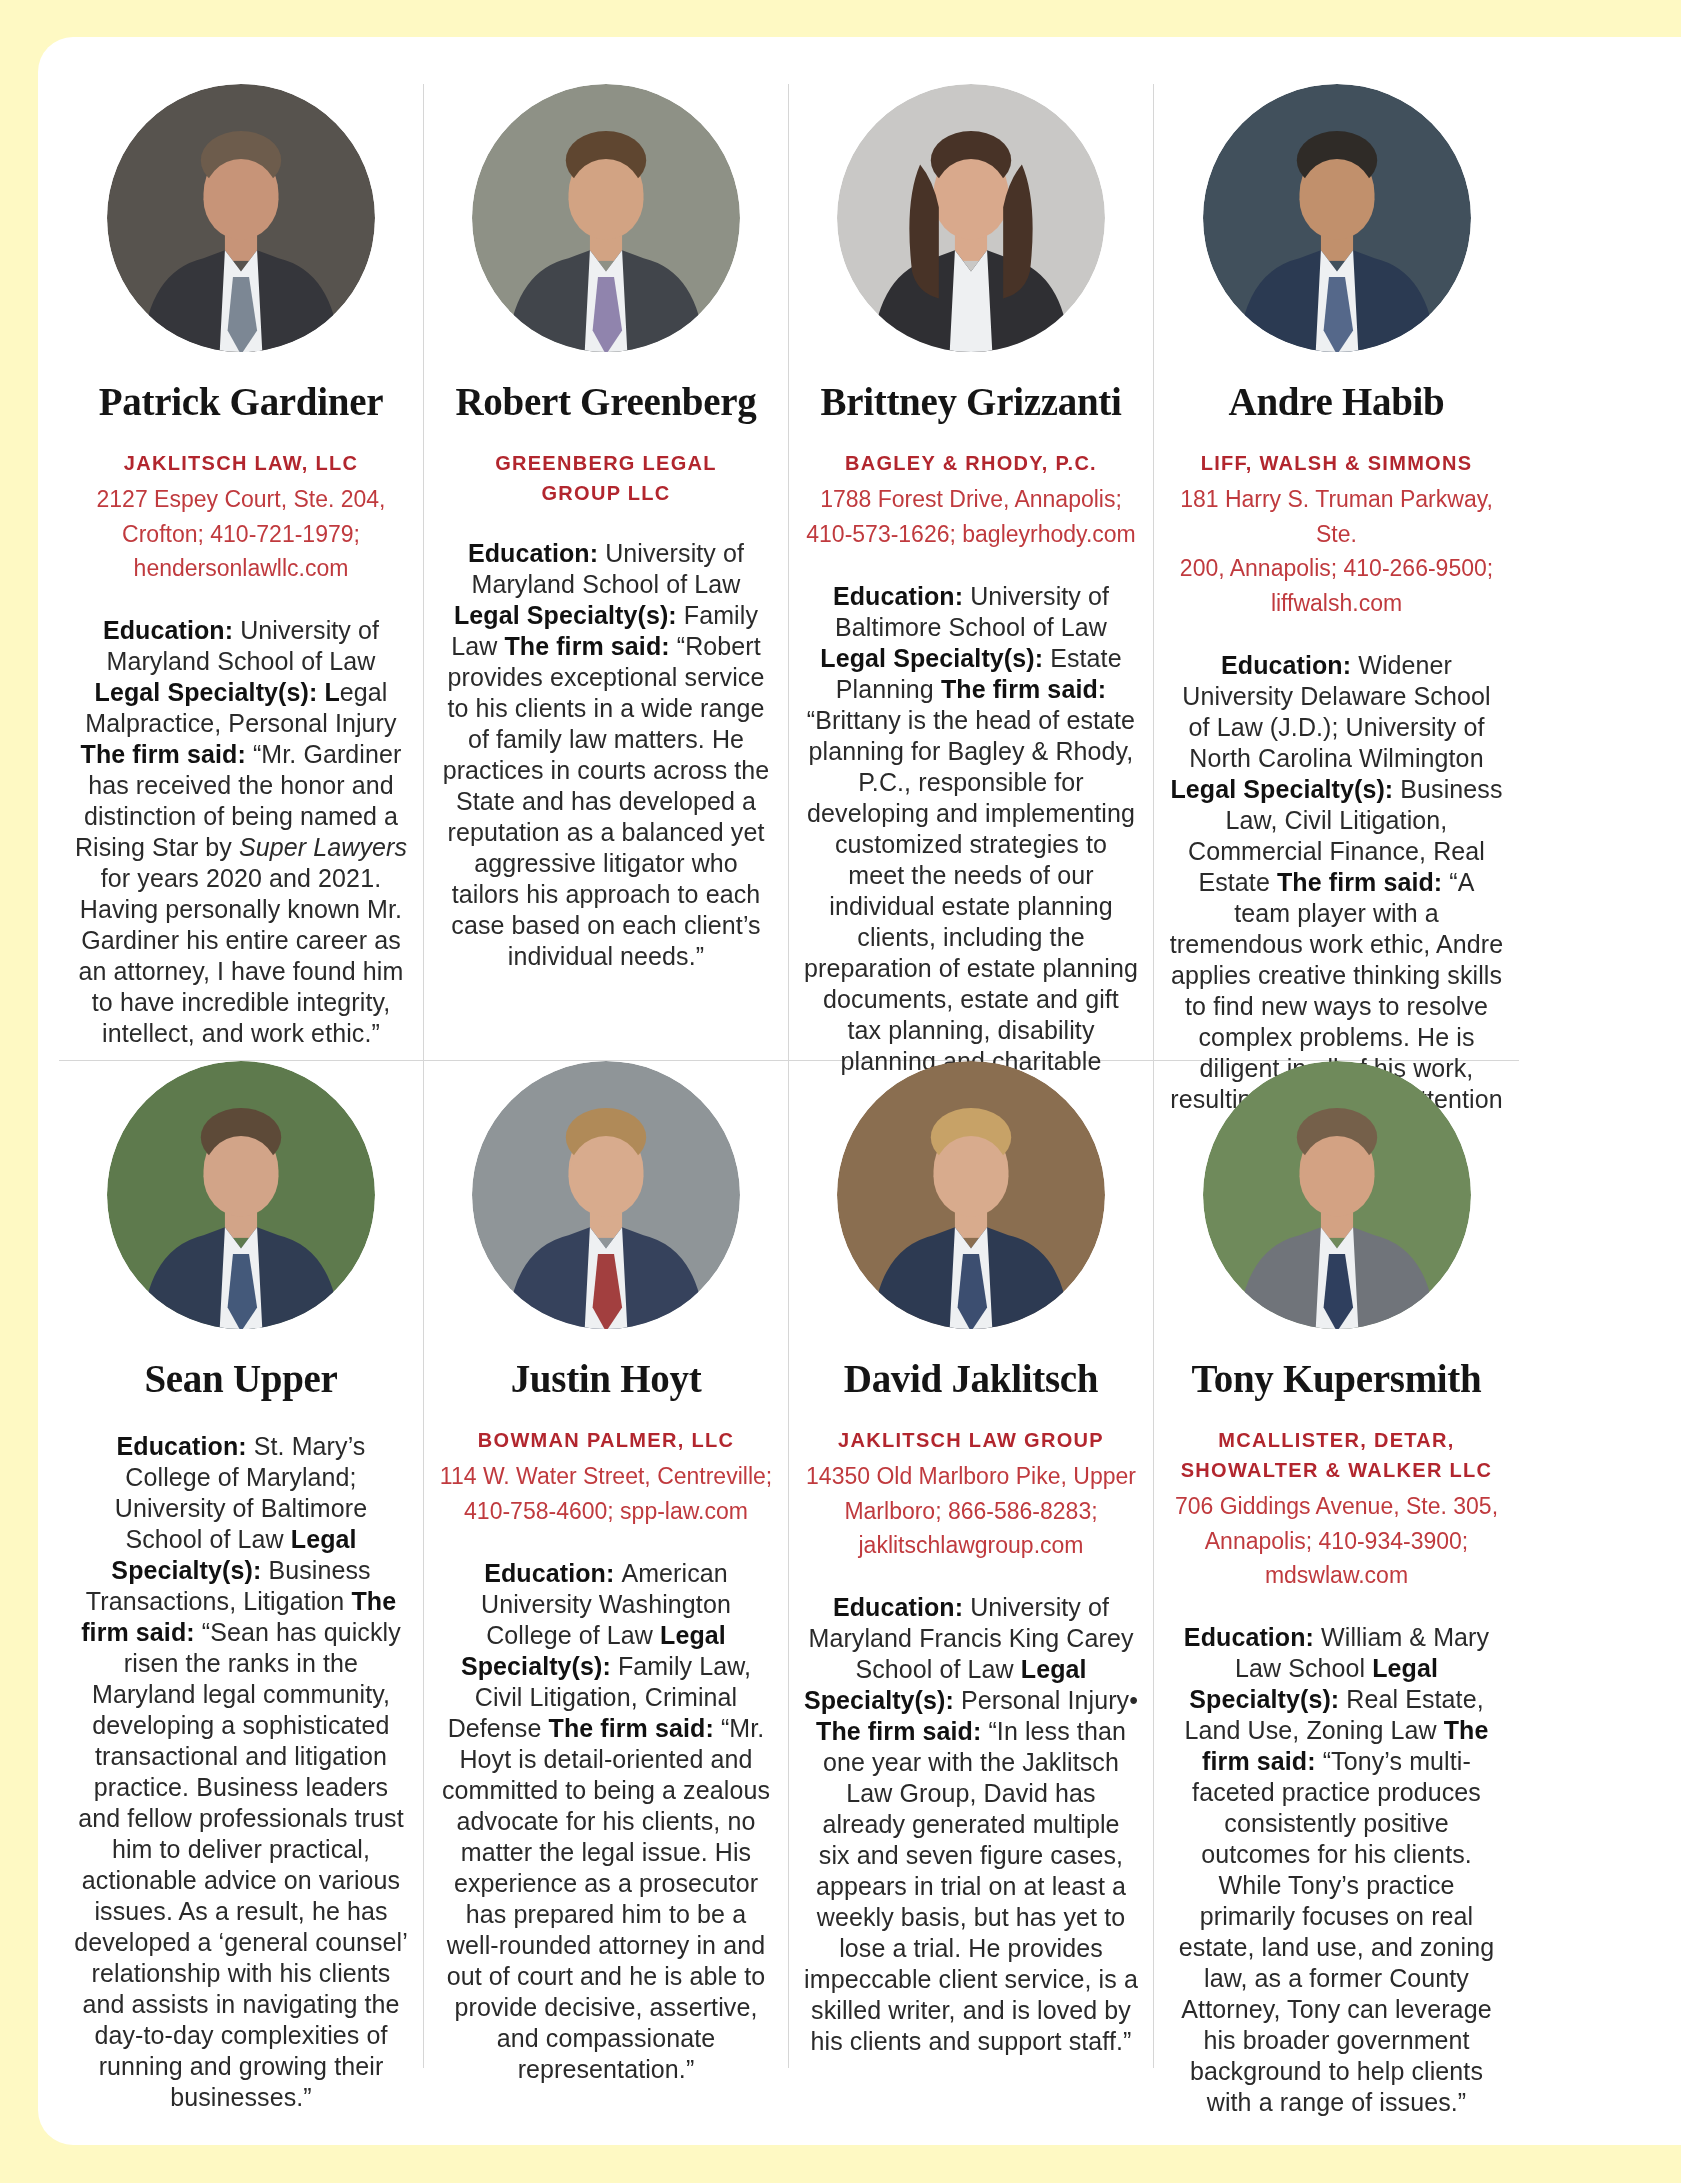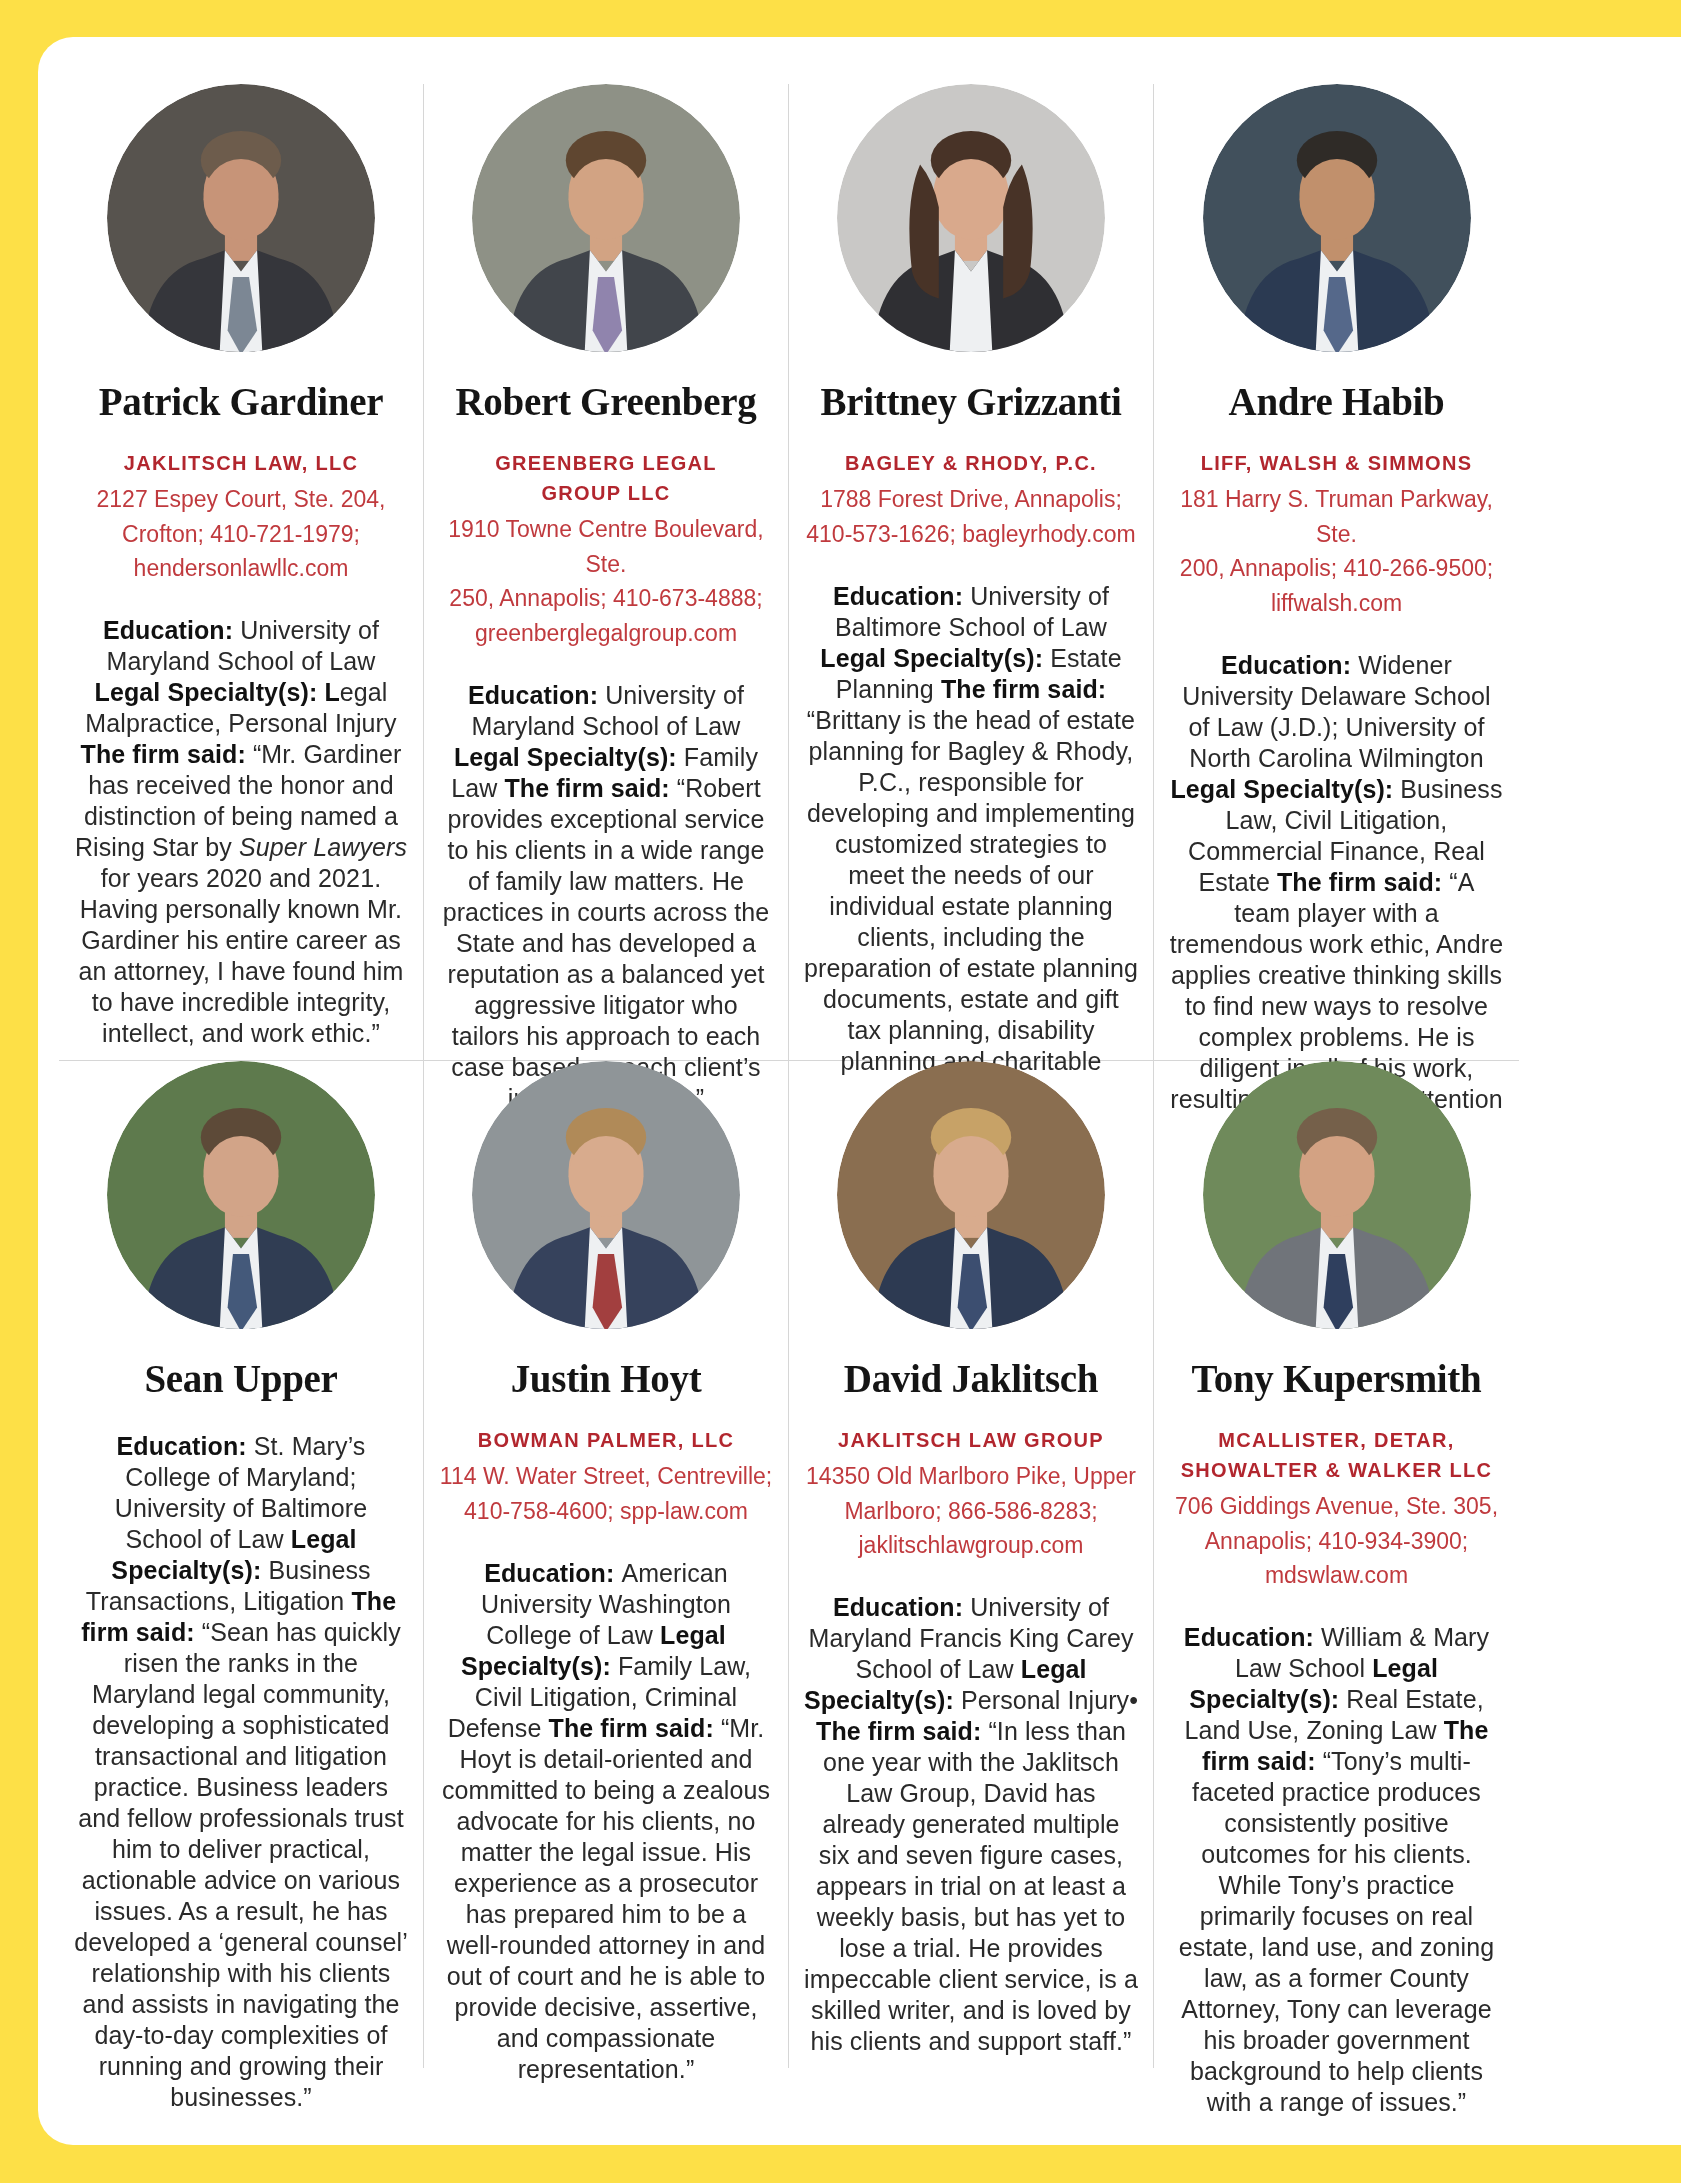"Patrick Gardiner" .page { background: #fde047 -> #fef9c3 }
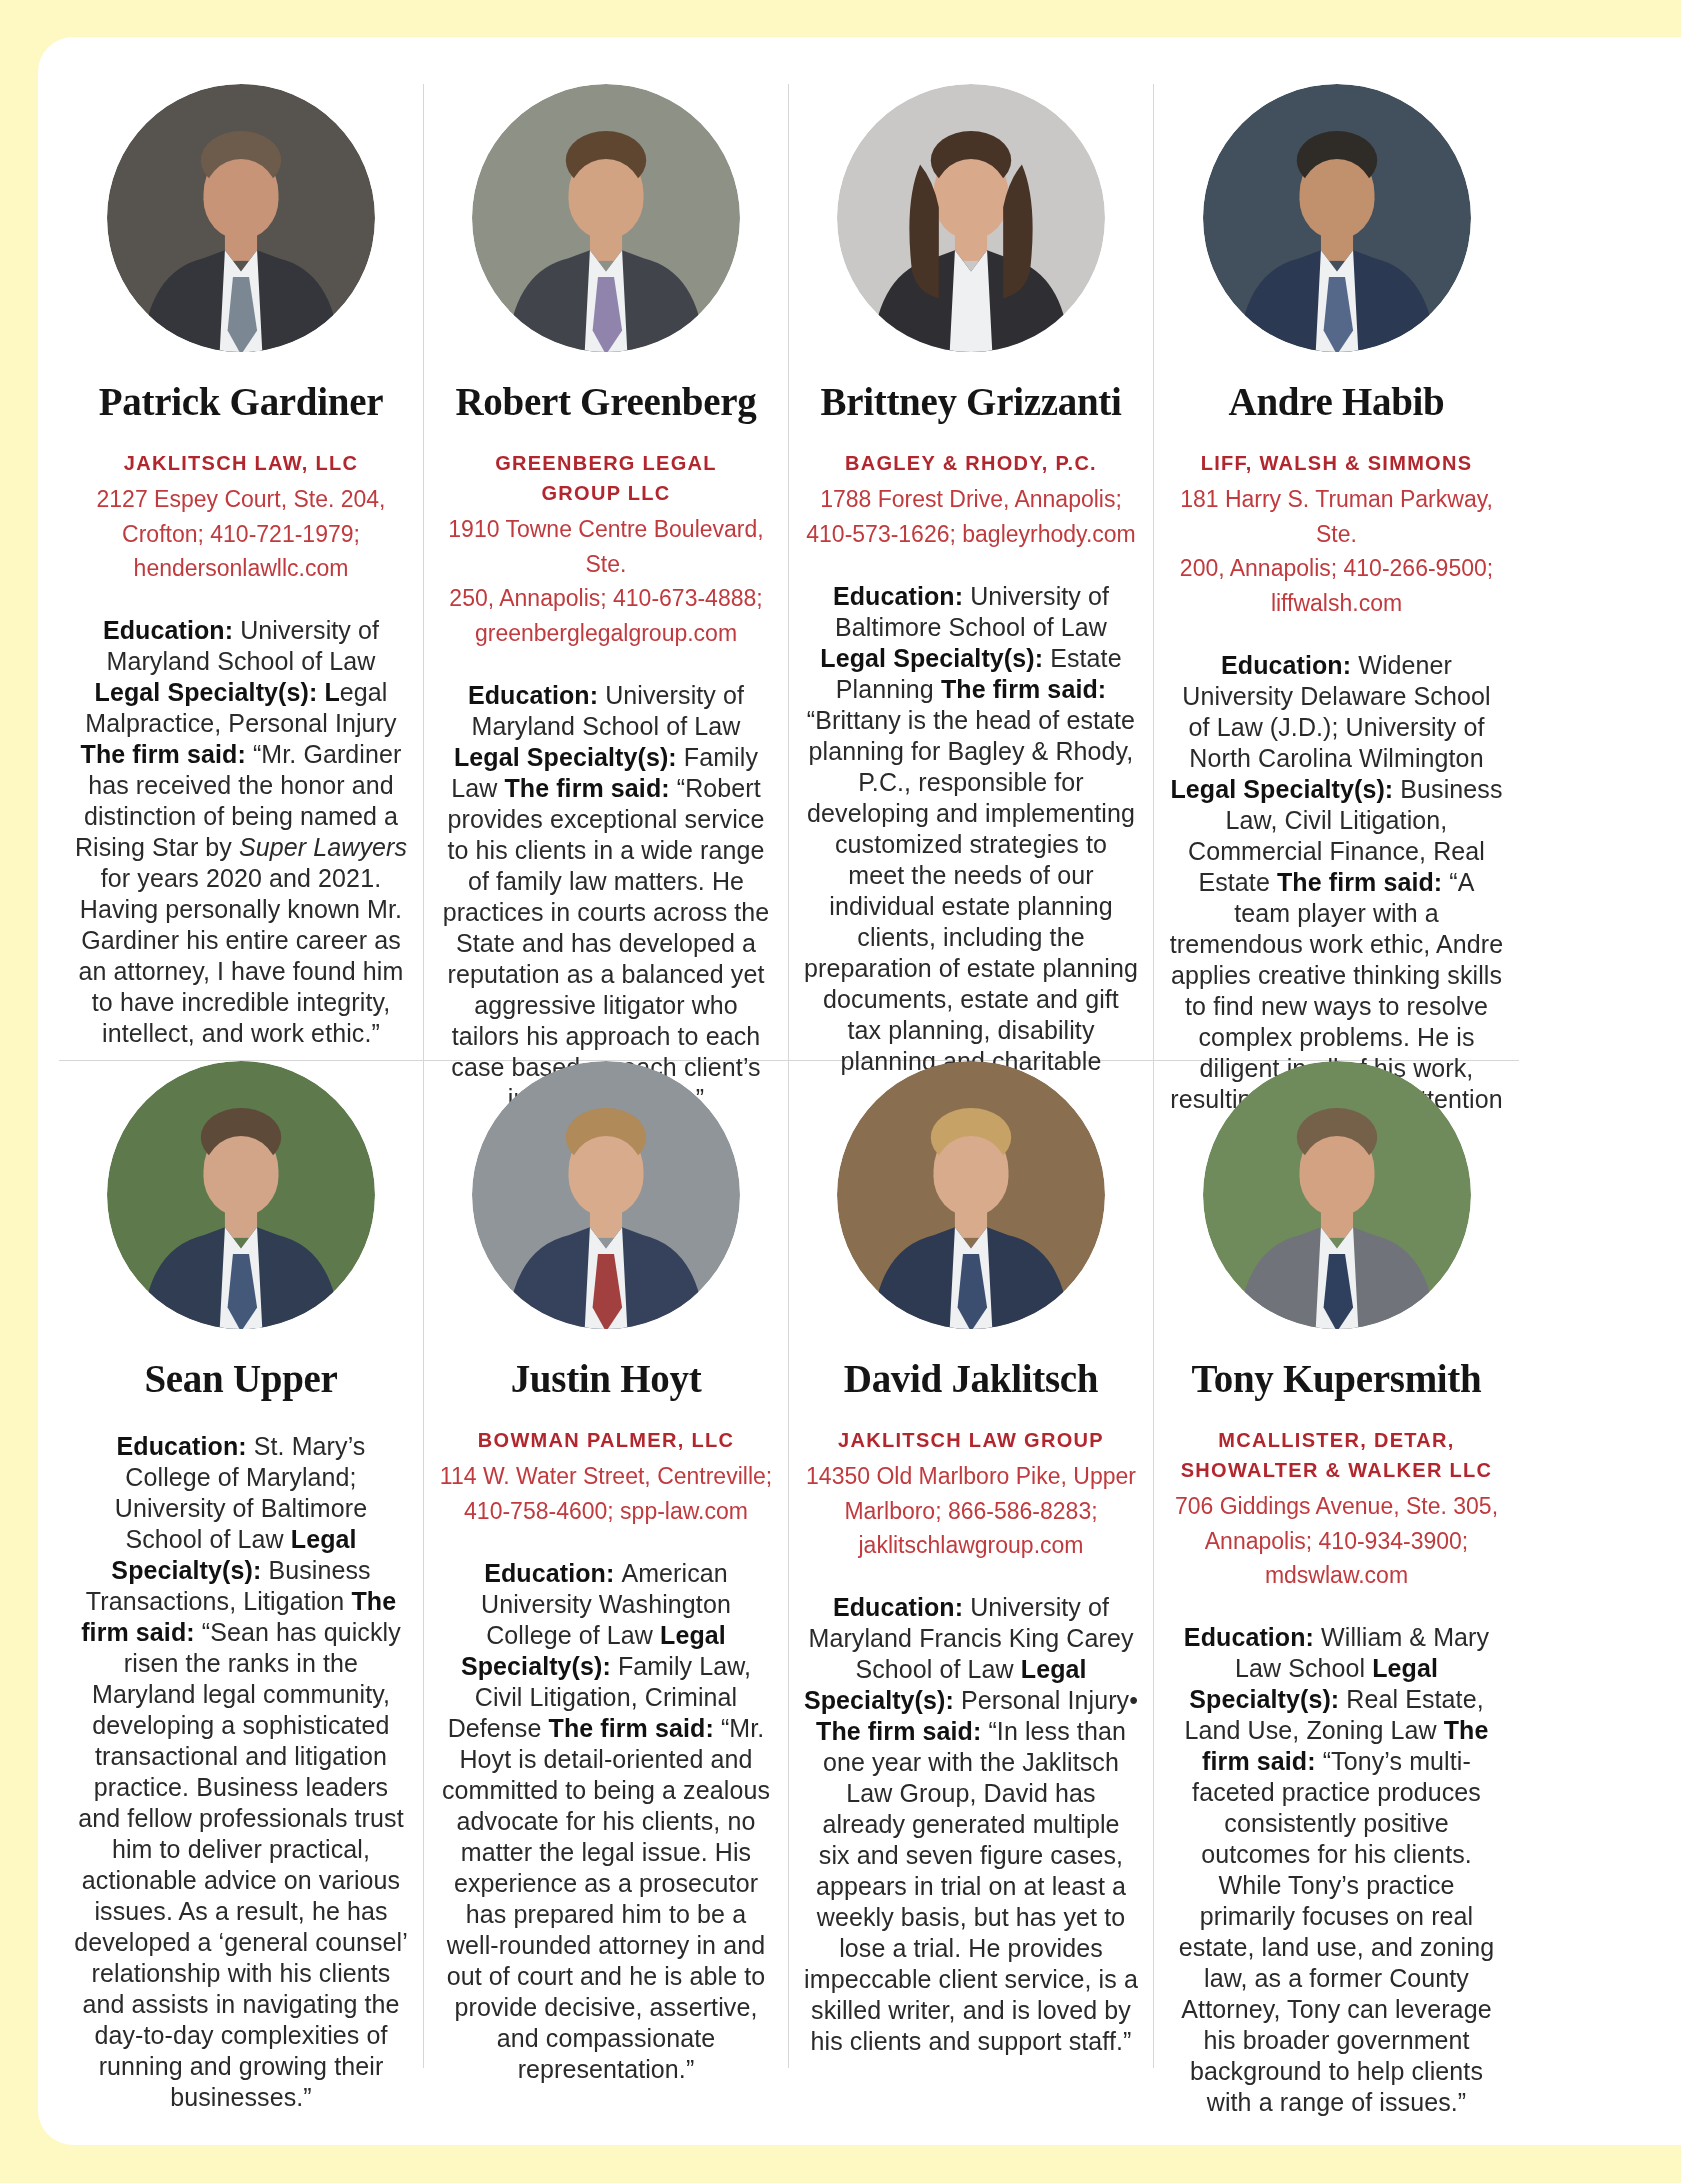"1910 Towne Centre Boulevard, Ste." div.addr { html: <div> <div>1910 Towne Centre Boulevard, Ste.</div> <div>250, Annapolis; 410-673-4888;</div> <div>greenberglegalgroup.com</div> </div> -> none }
